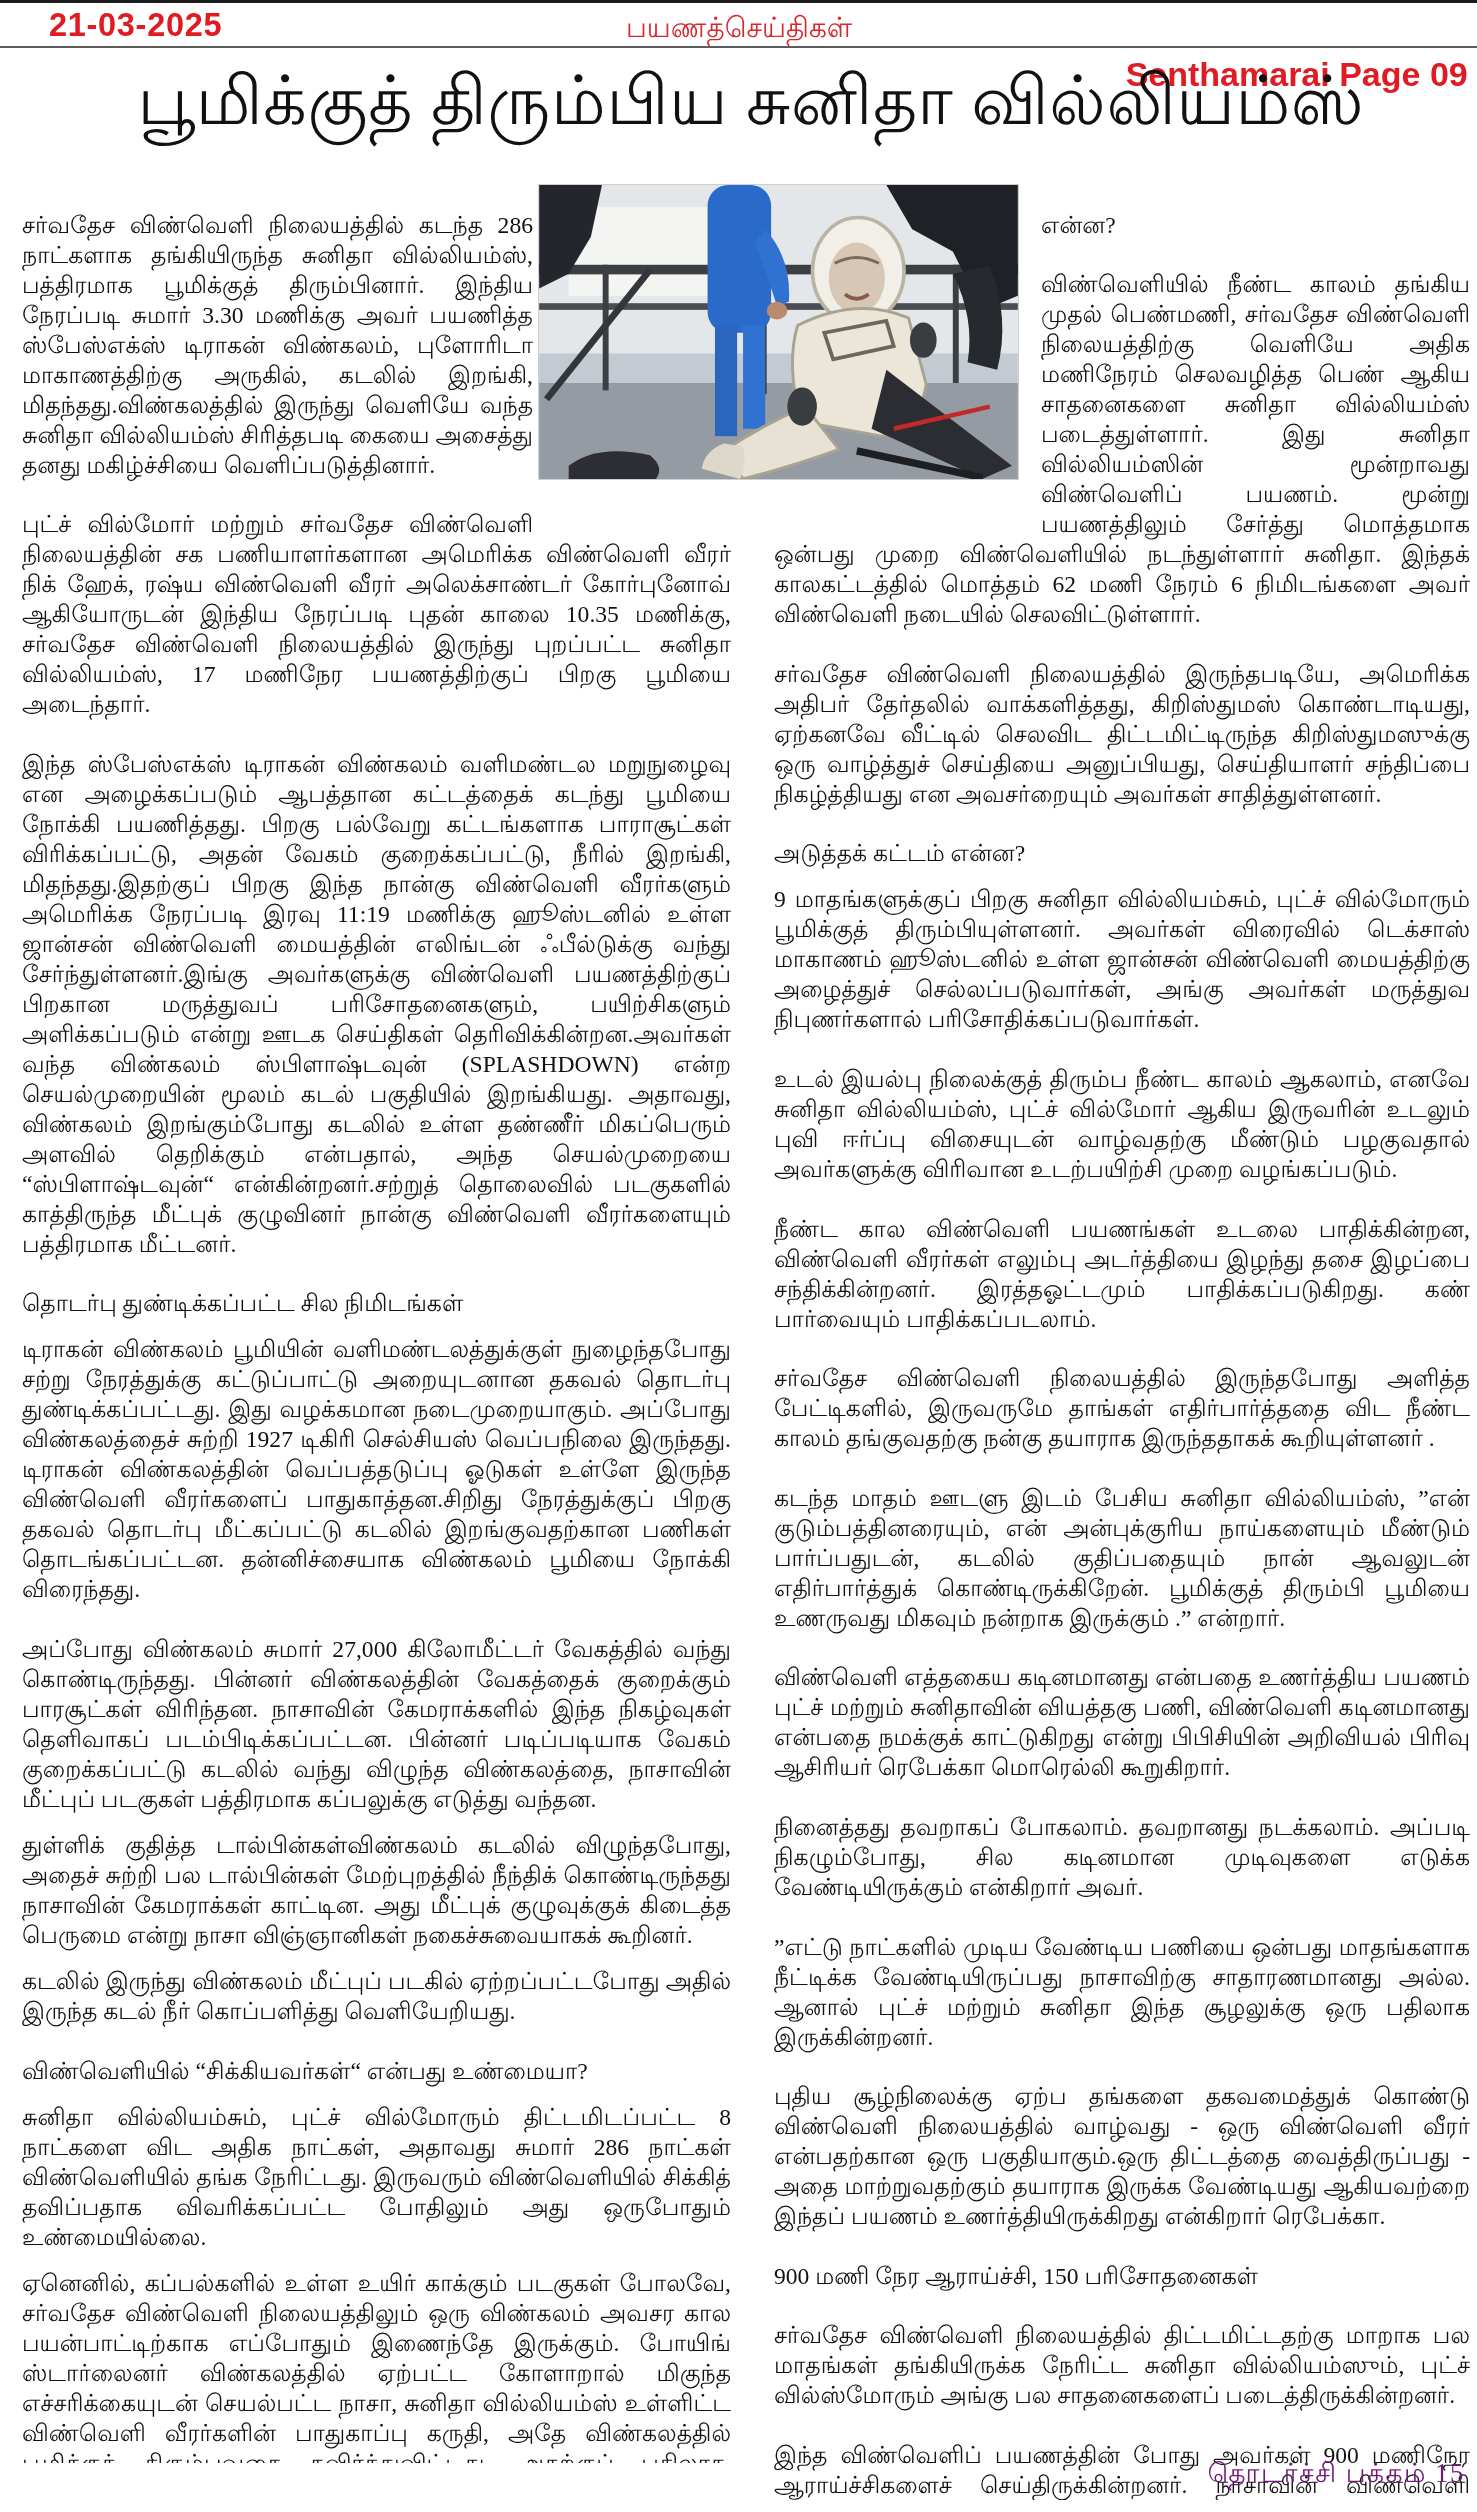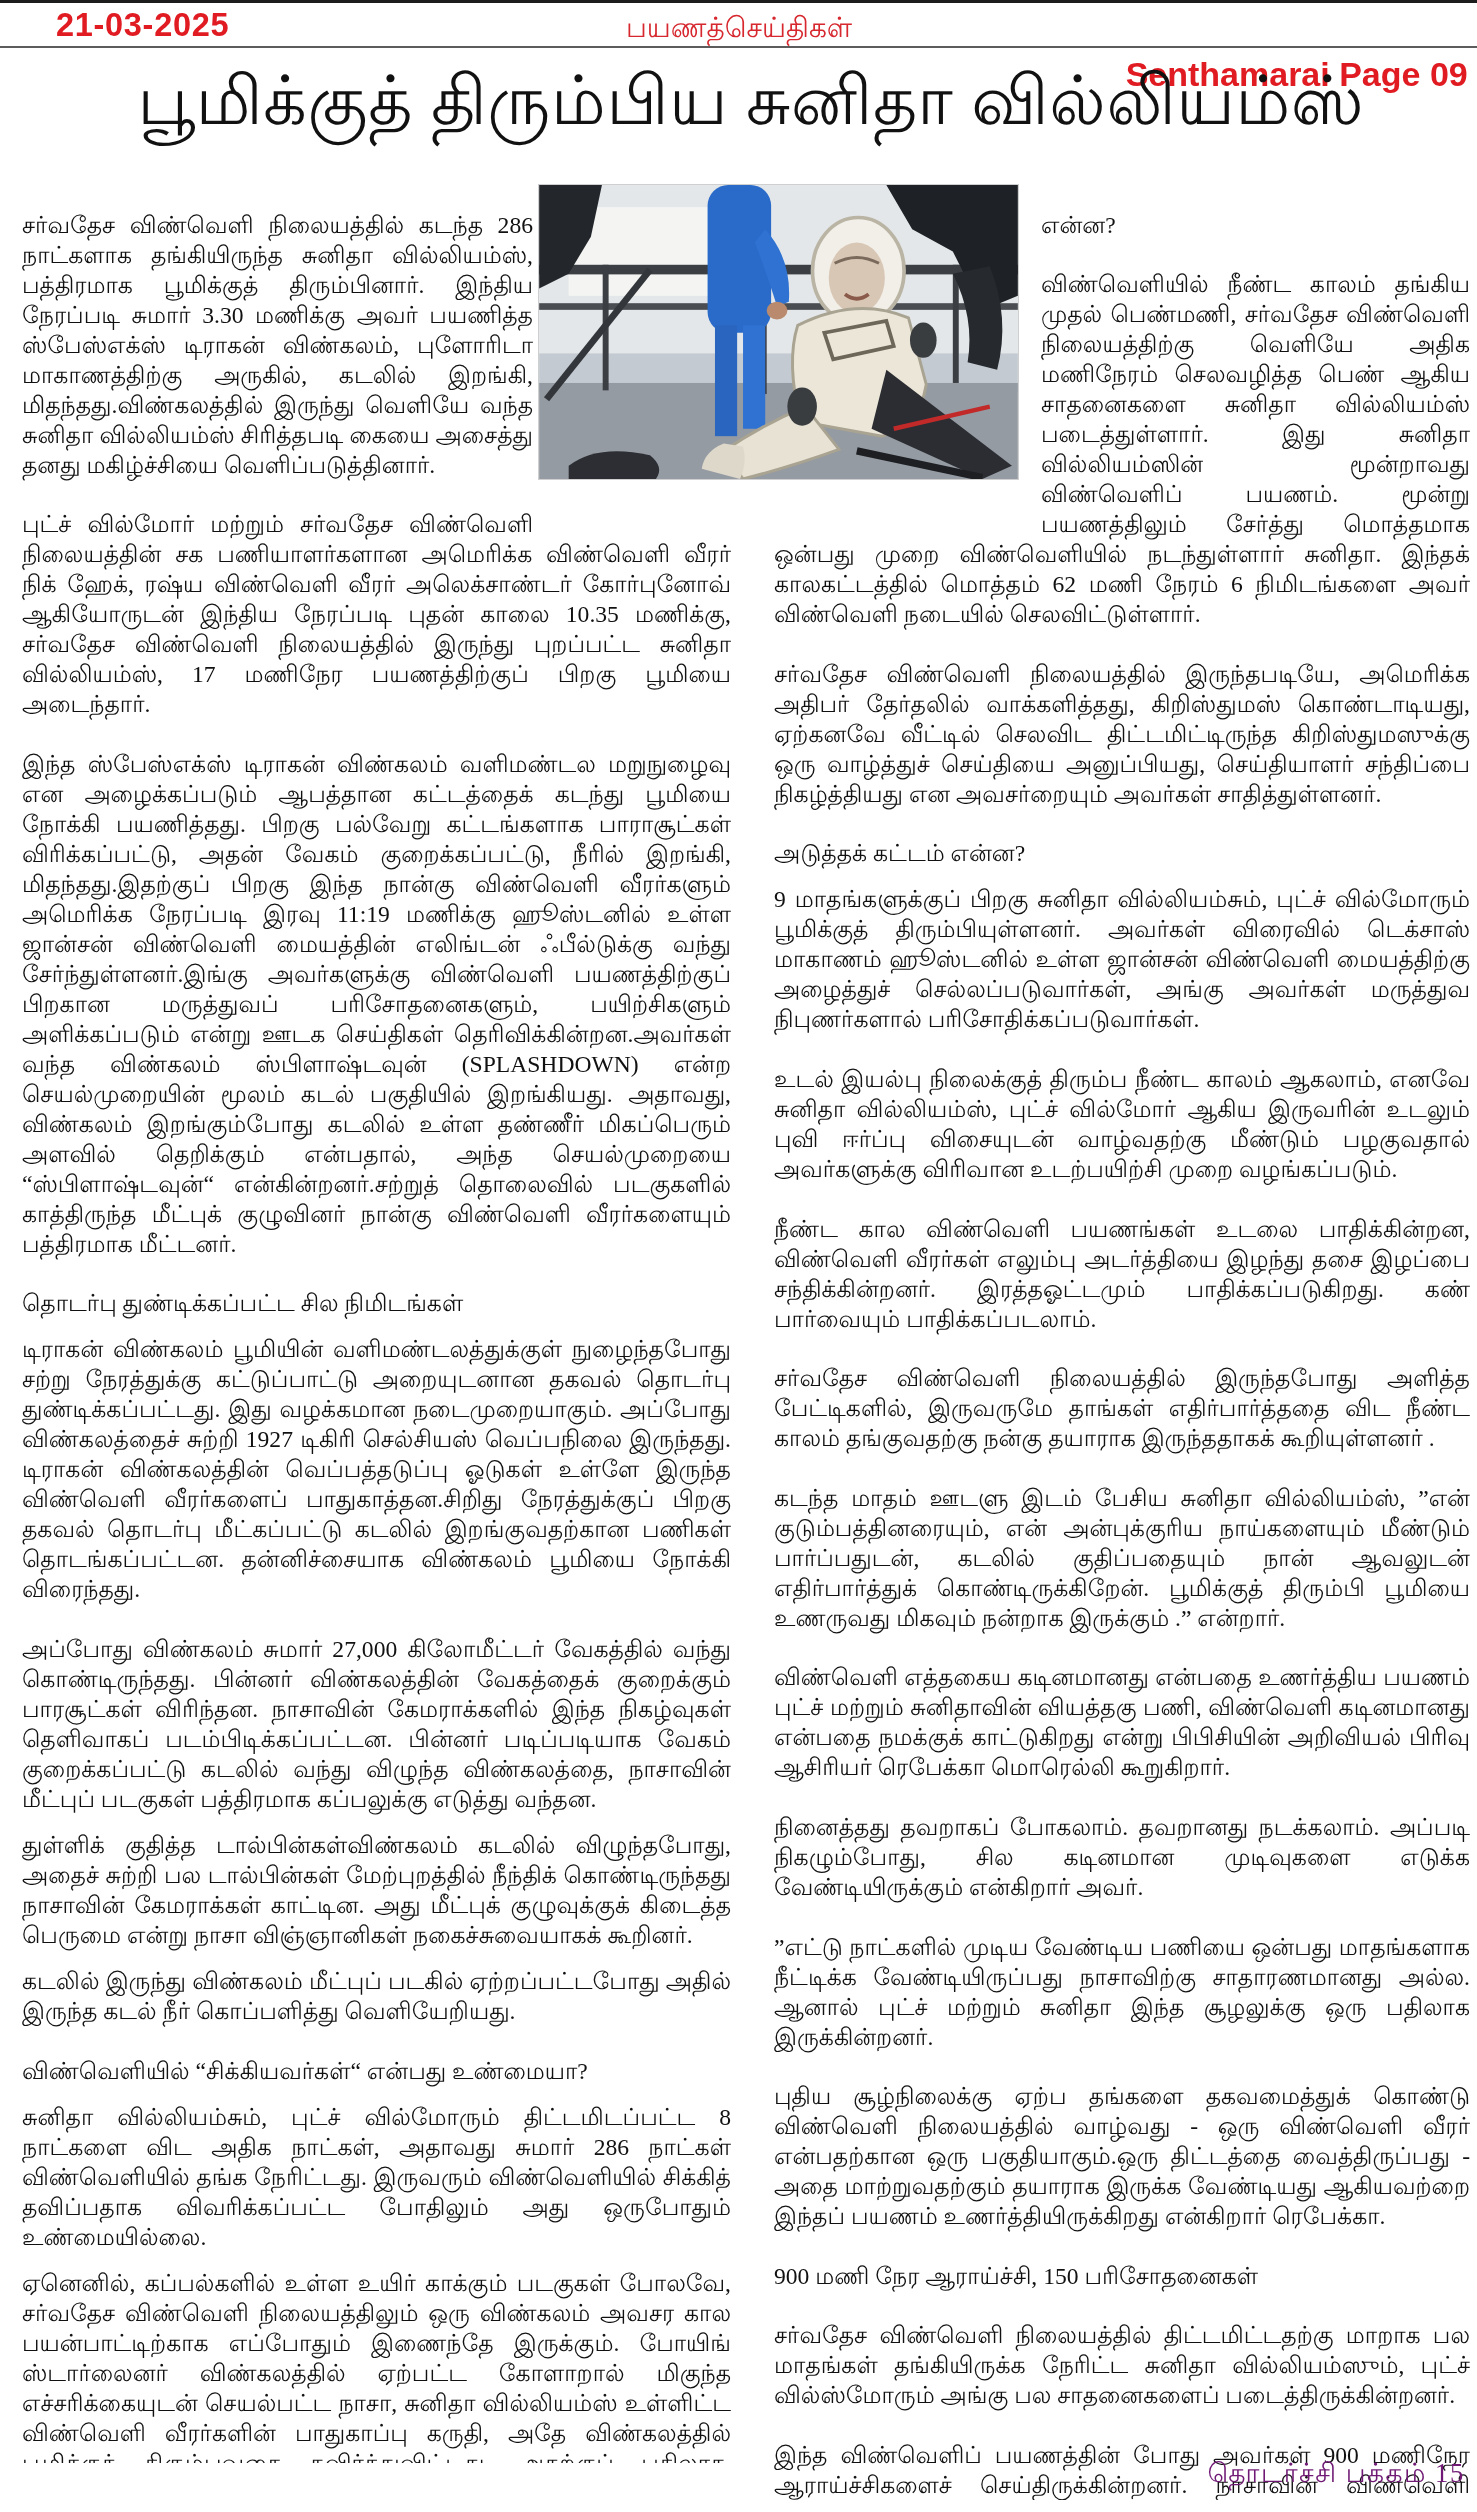"21-03-2025" .hdr-date { left: 56px -> 49px }
